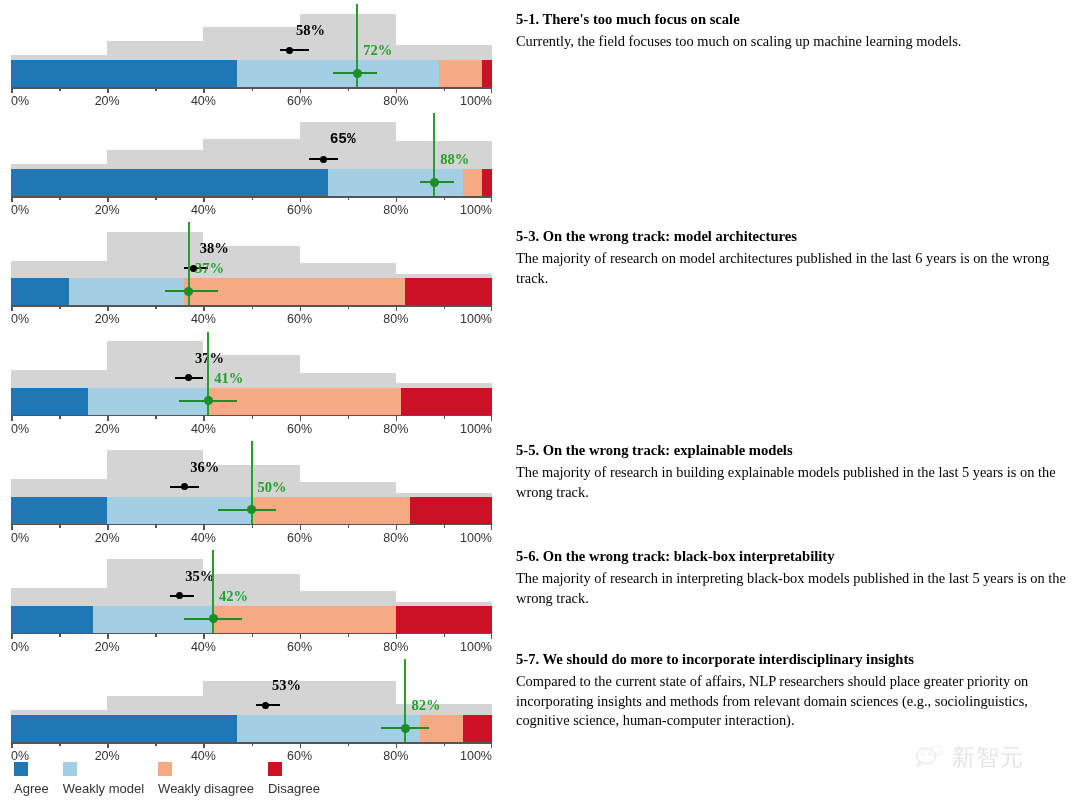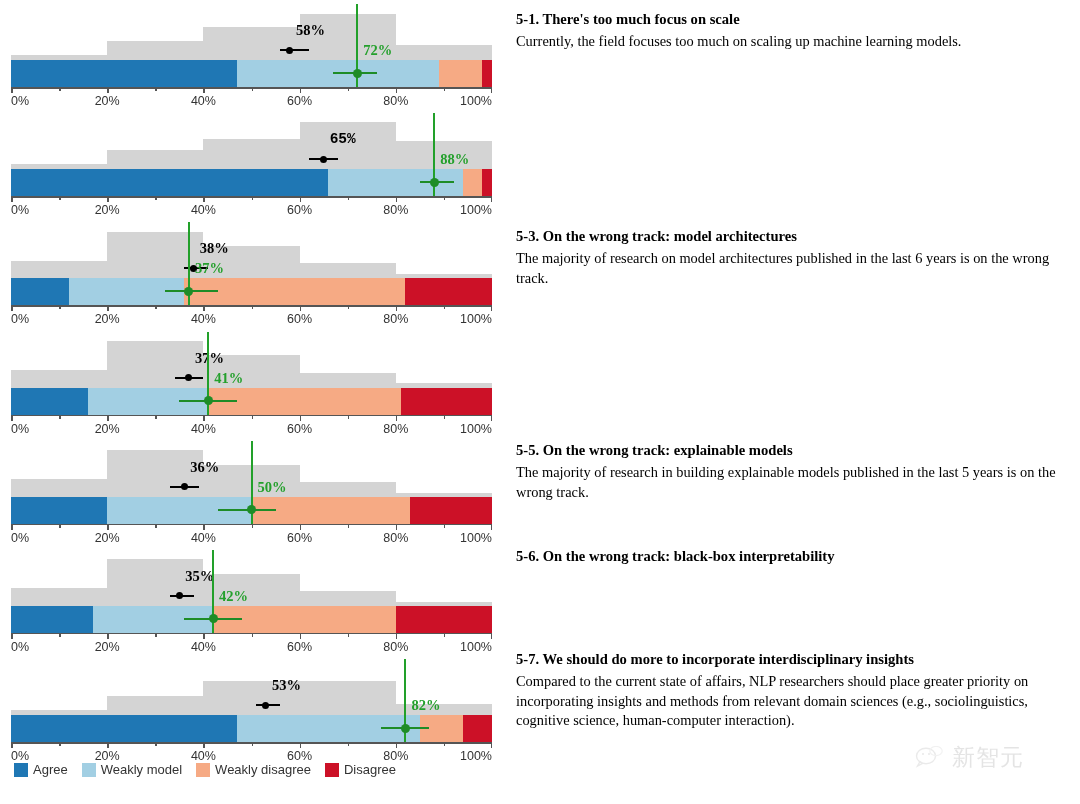"The majority of research in interpreting" p.st-body { html: none -> <p>The majority of research in interpreting black-box models published in the last 5 years is on the wrong track.</p> }
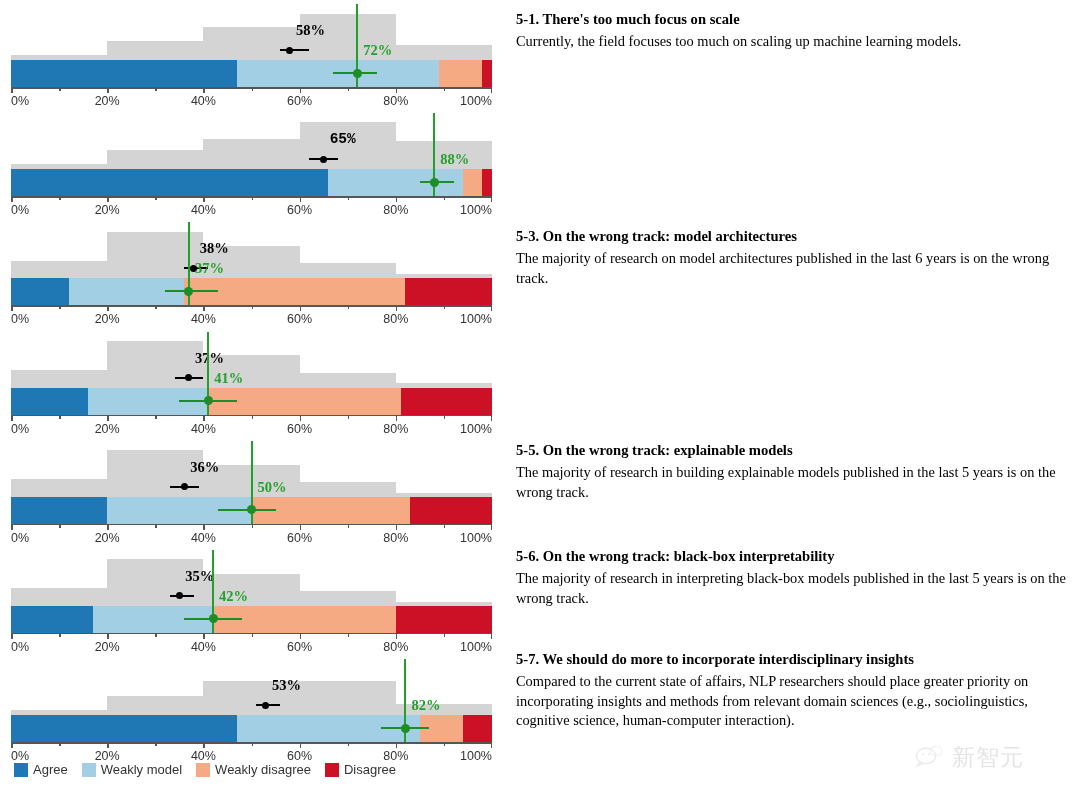"Agree" .lg-item { align-items: flex-end -> flex-start; flex-direction: none -> column }
